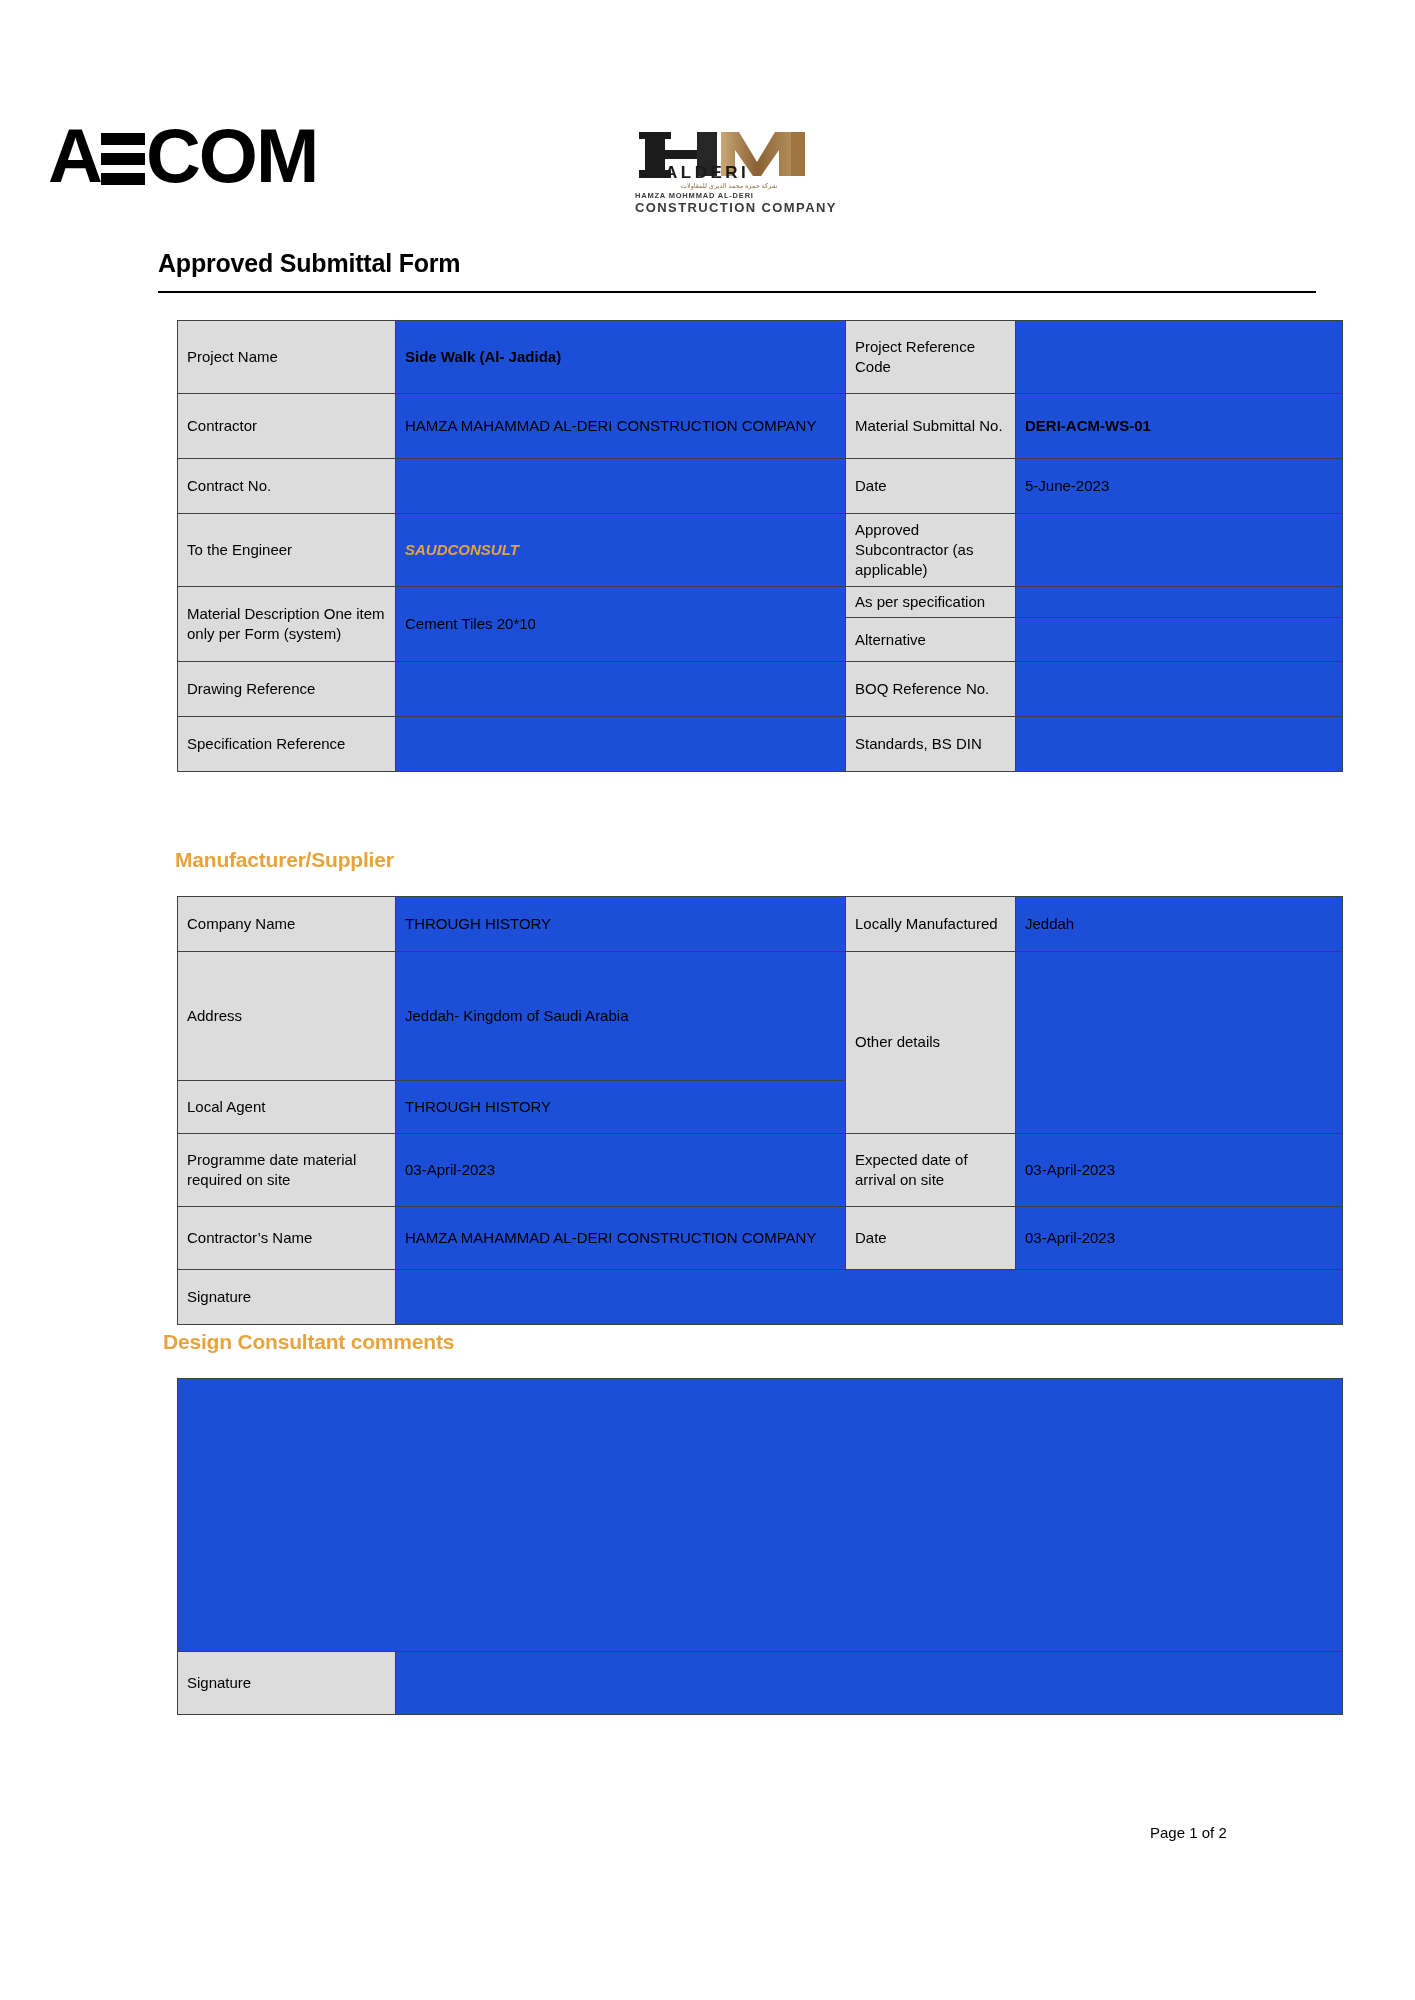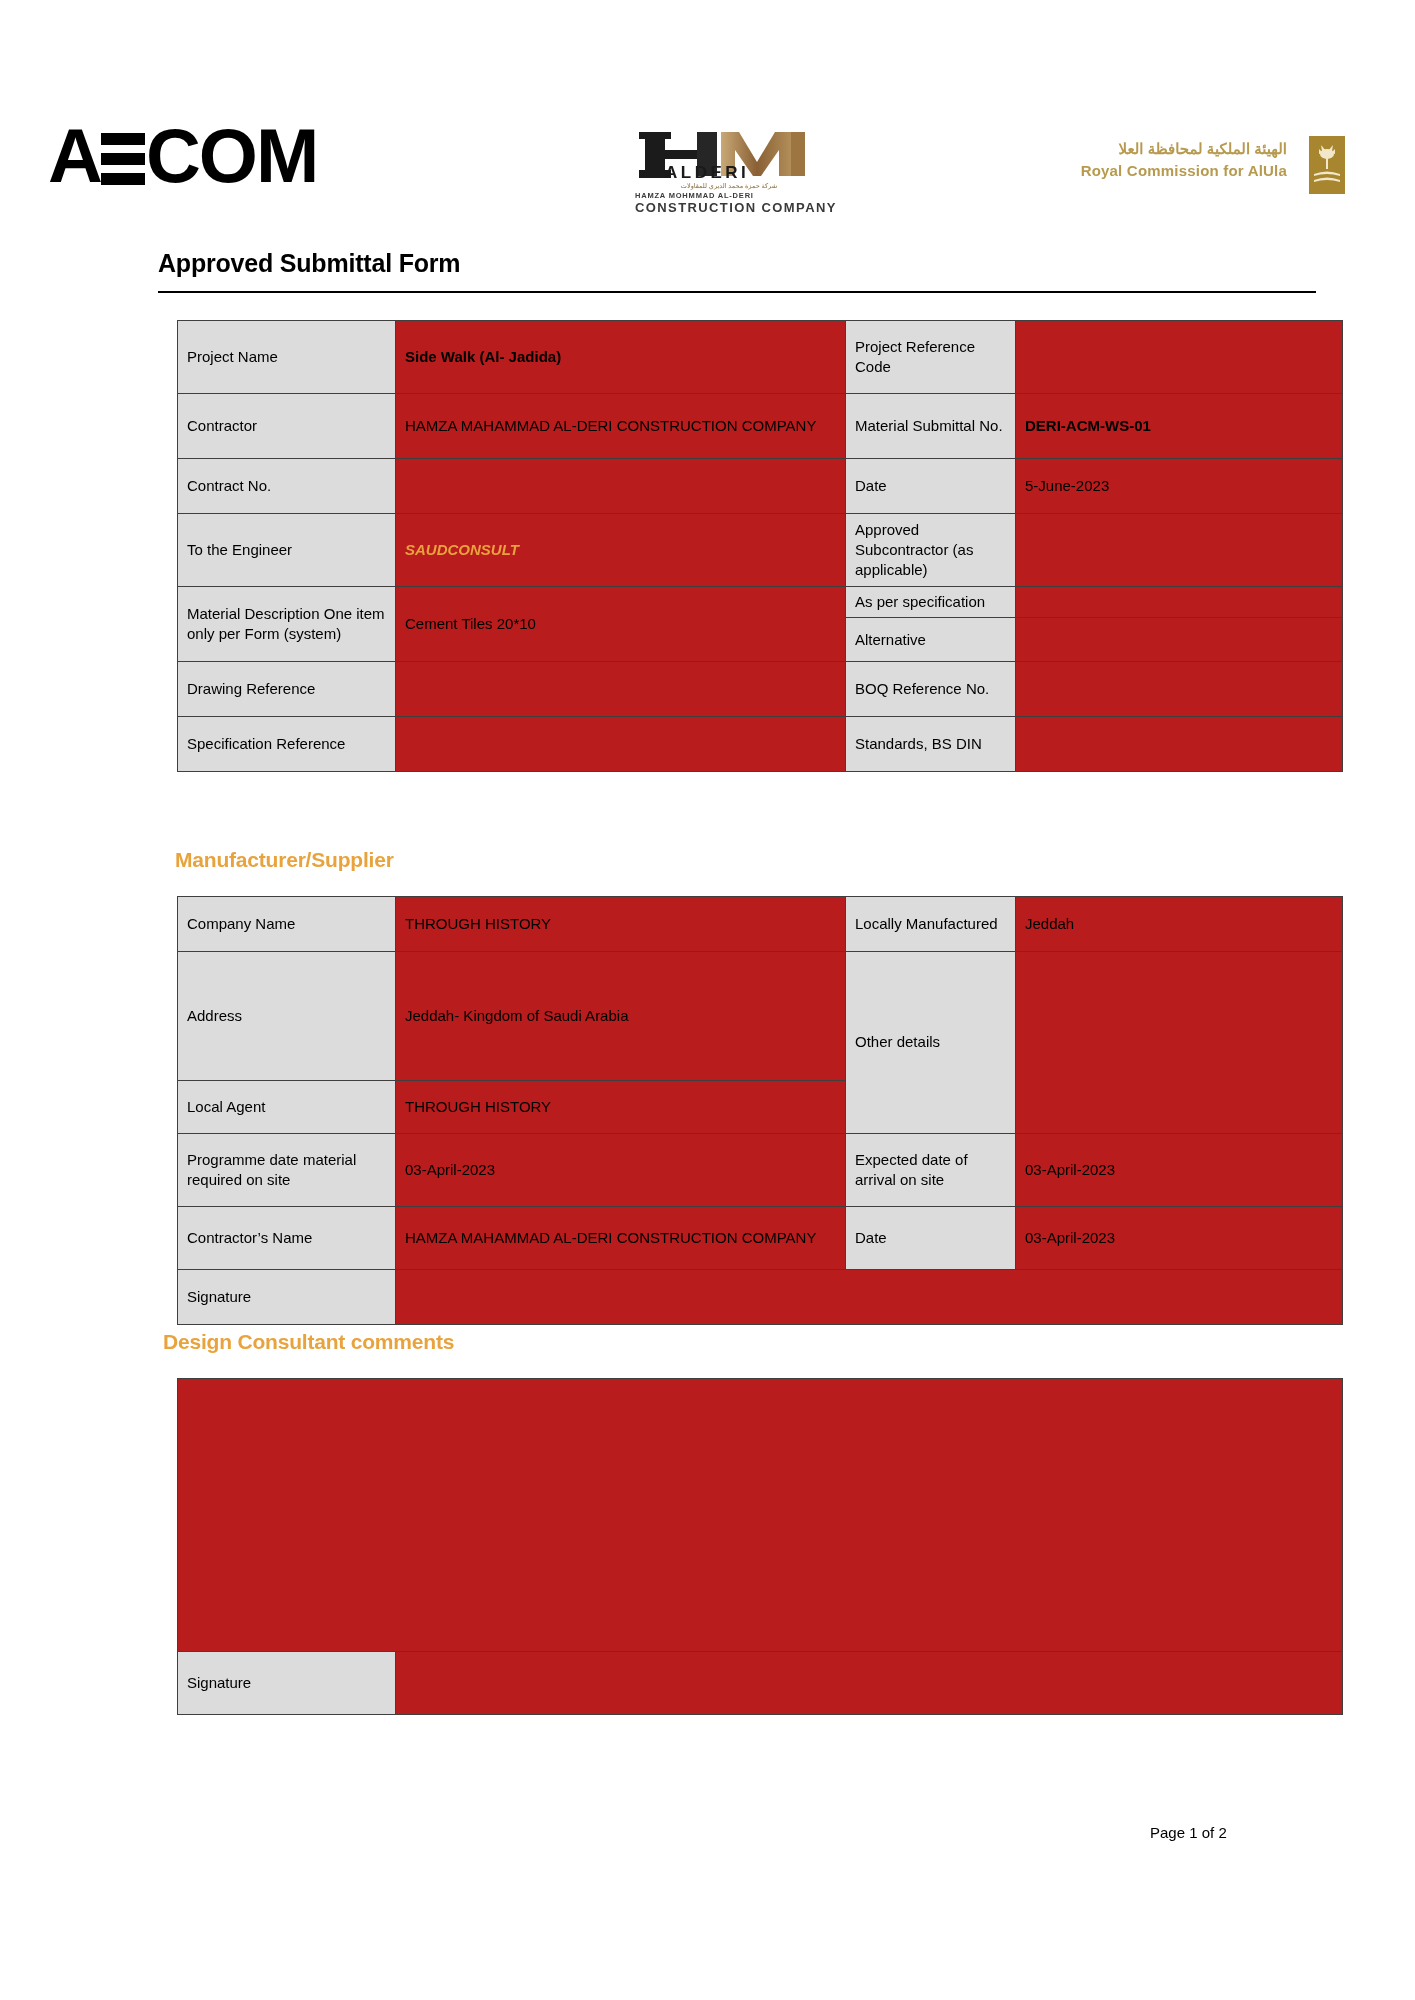"الهيئة الملكية لمحافظة العلا" div.rc-logo { html: <div> <div>الهيئة الملكية لمحافظة العلا</div> <div>Royal Commission for AlUla</div> <div> <svg> <rect></rect> <g> <ellipse></ellipse> <rect></rect> <path></path> <path></path> <path></path> <path></path> <path></path> <path></path> </g> </svg> </div> </div> -> none }
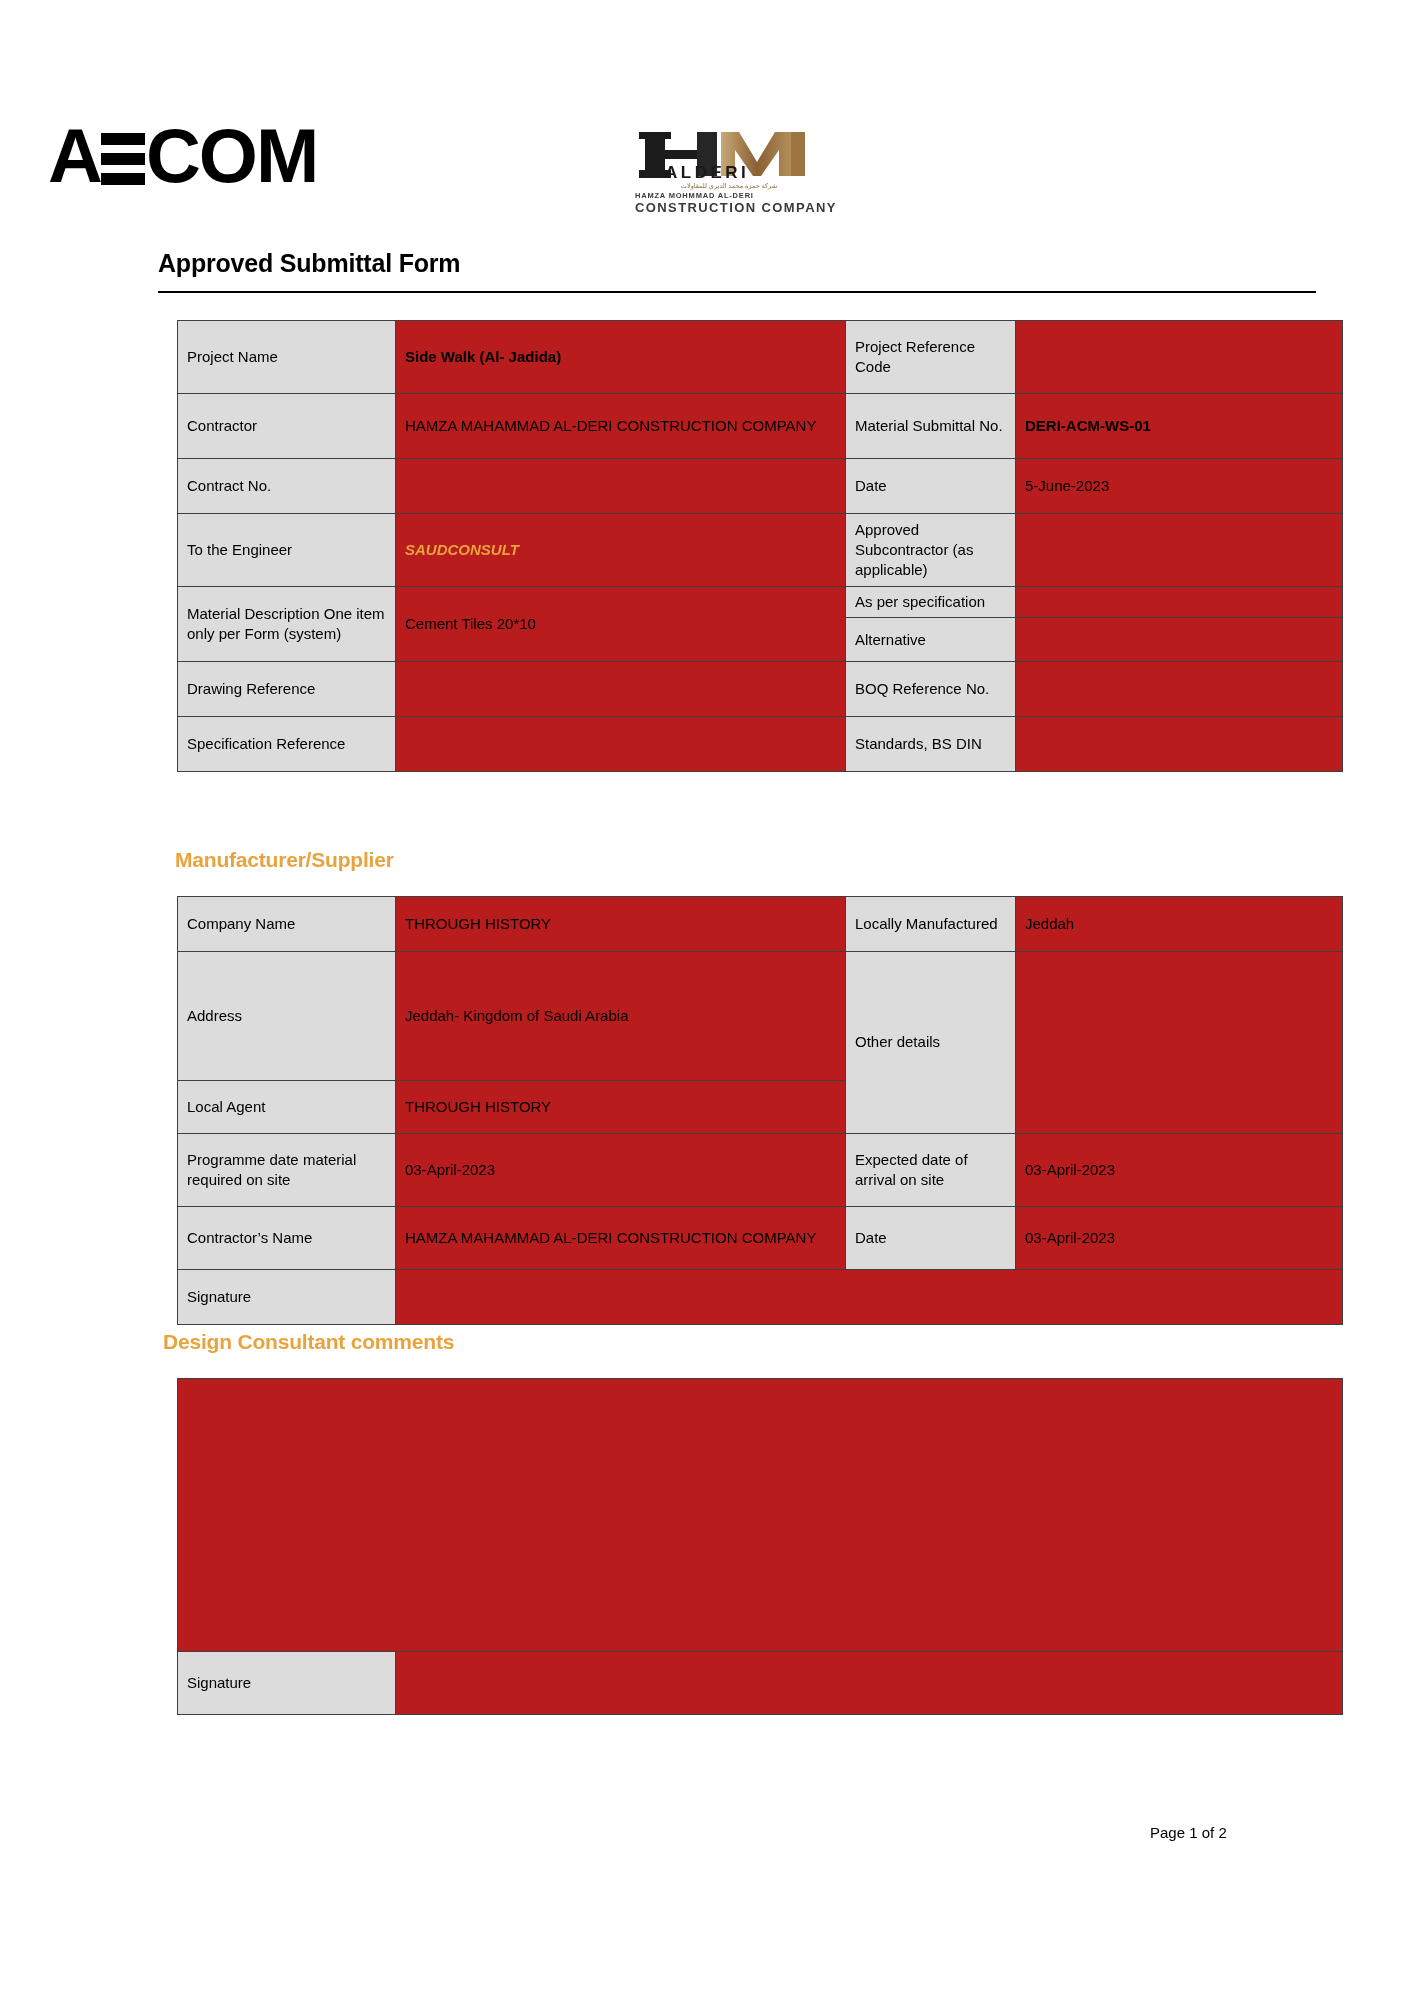"Side Walk (Al- Jadida)" .val { background: #b91c1c -> #1d4ed8 }
